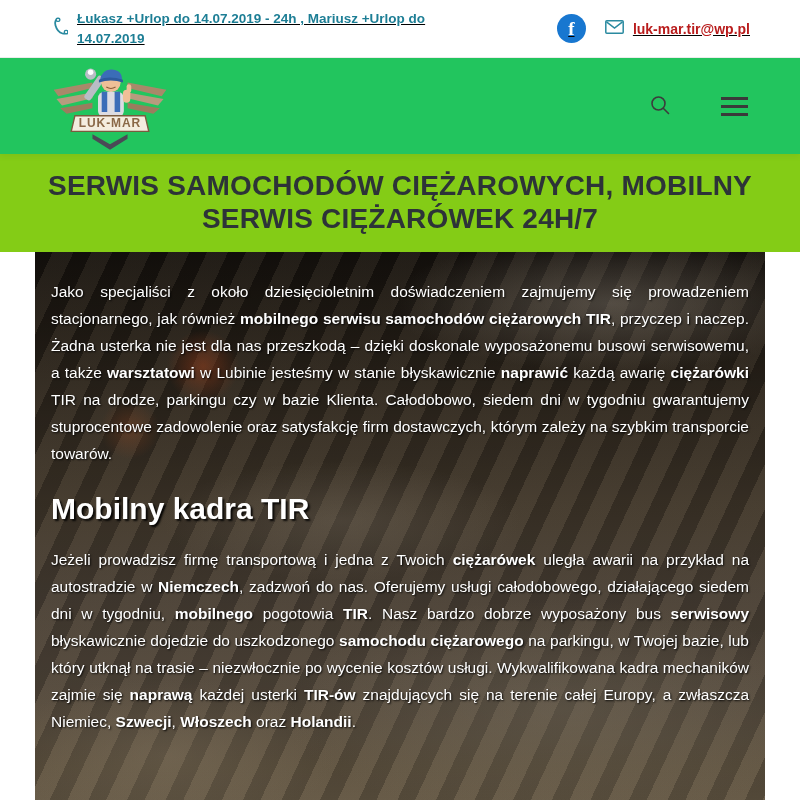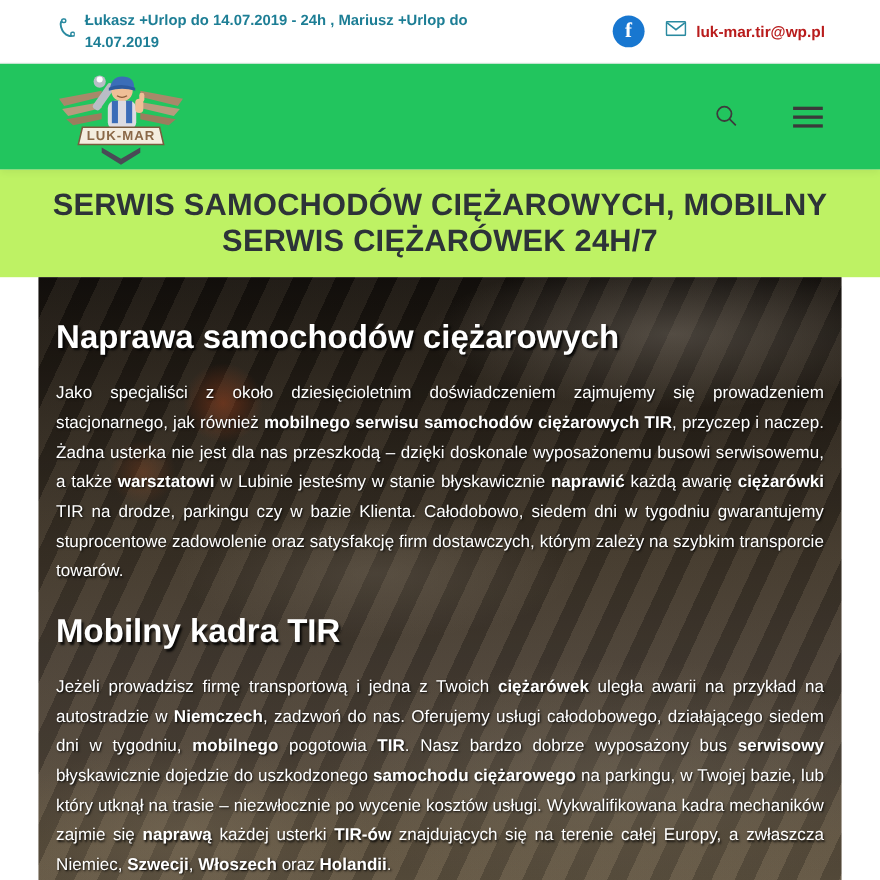"Łukasz +Urlop do 14.07.2019 -" .topbar { text-decoration: none -> underline }
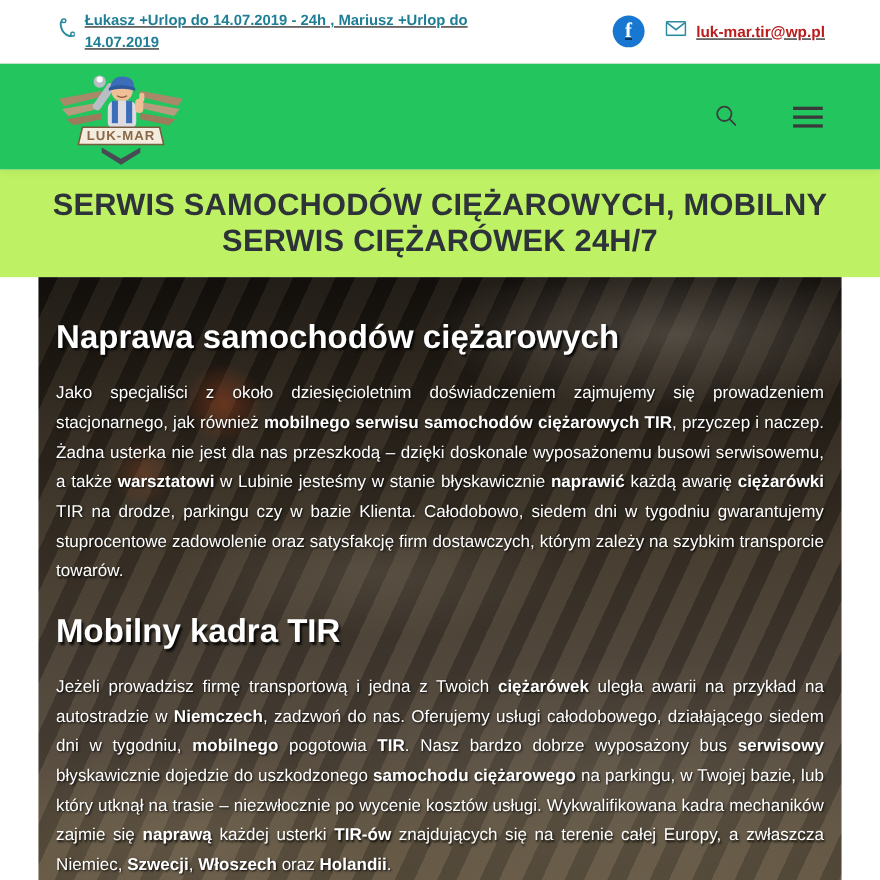"SERWIS SAMOCHODÓW CIĘŻAROWYCH, MOBILNY" .title-section { background: #bef264 -> #84cc16 }
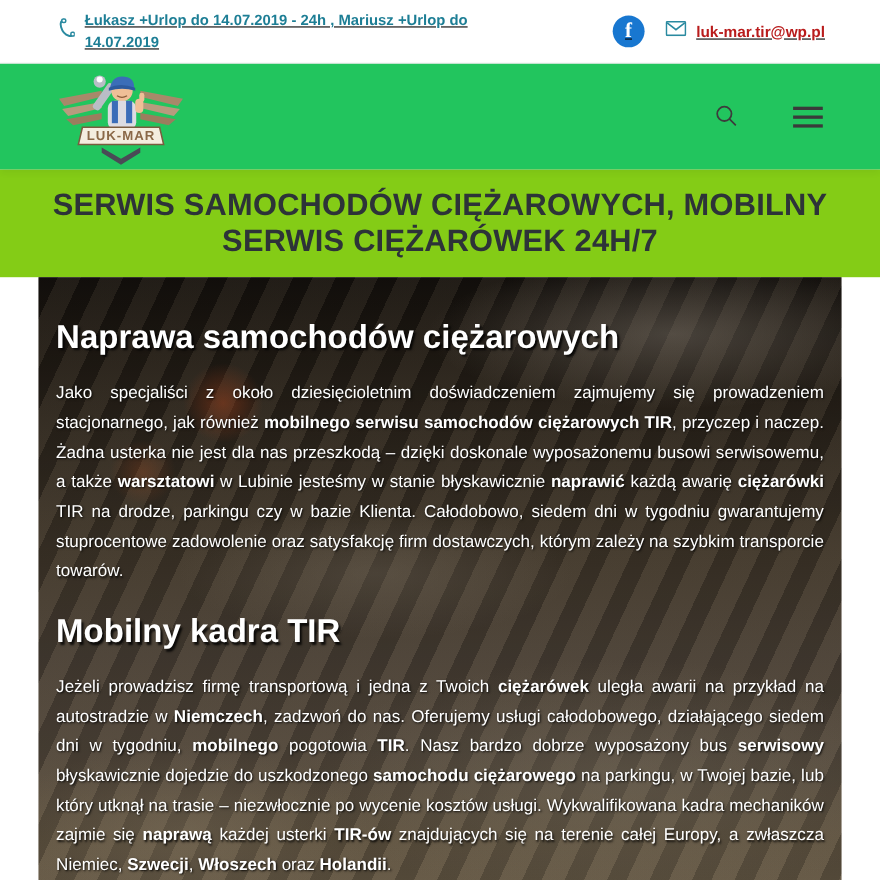"Naprawa samochodów ciężarowych" h2 { html: <h2>Naprawa samochodów ciężarowych</h2> -> none }
